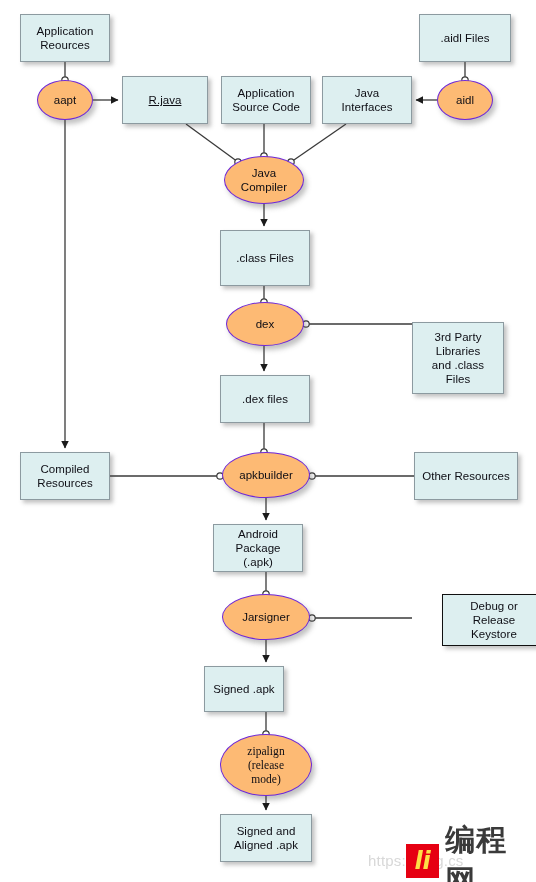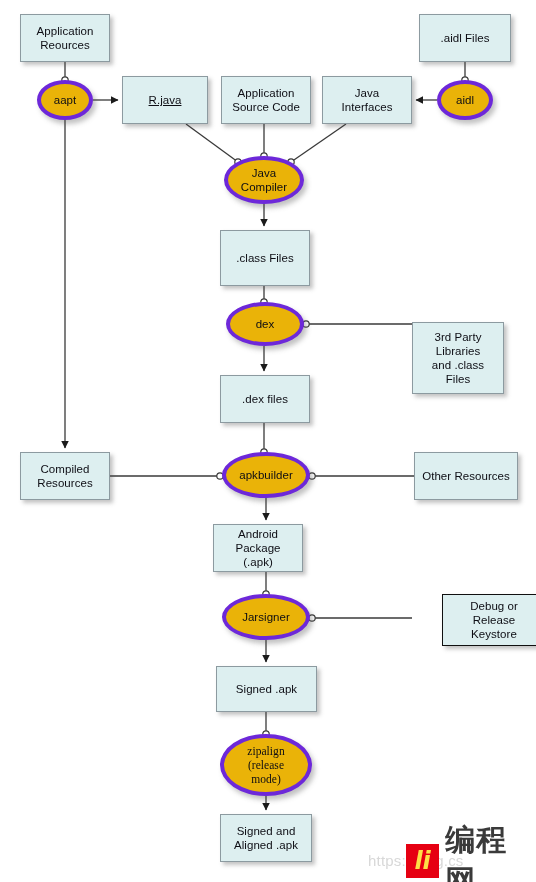"aapt" .ell { background: #eab308 -> #fdba74; border: 4px solid #6d28d9 -> 1px solid #6d28d9 }
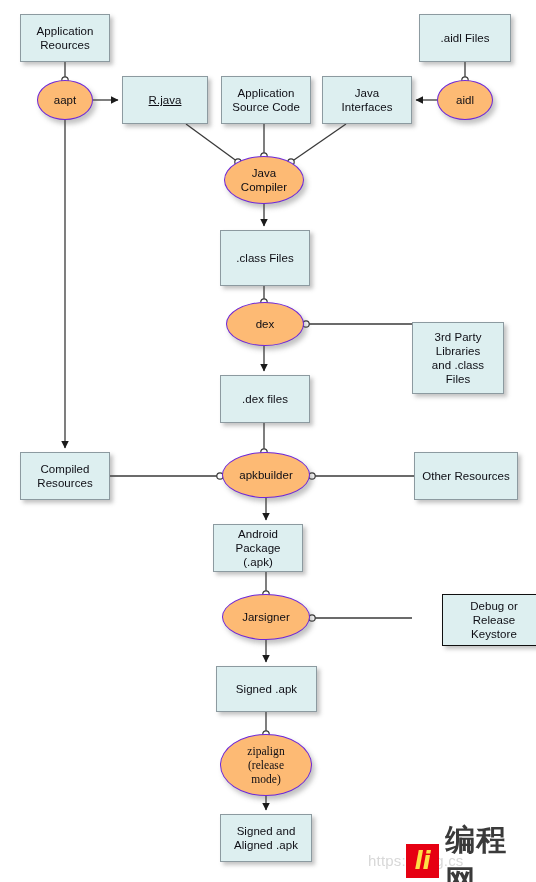"Signed .apk" div.node { left: 216px -> 204px; width: 101px -> 80px }
